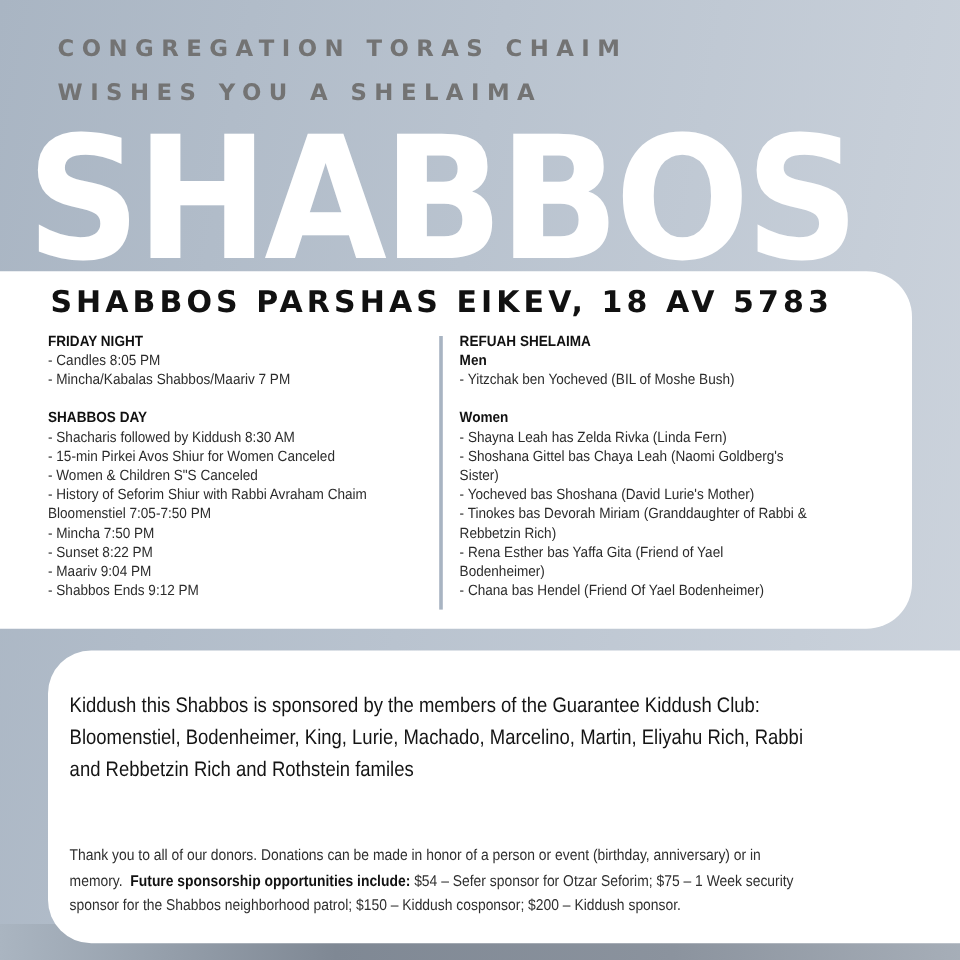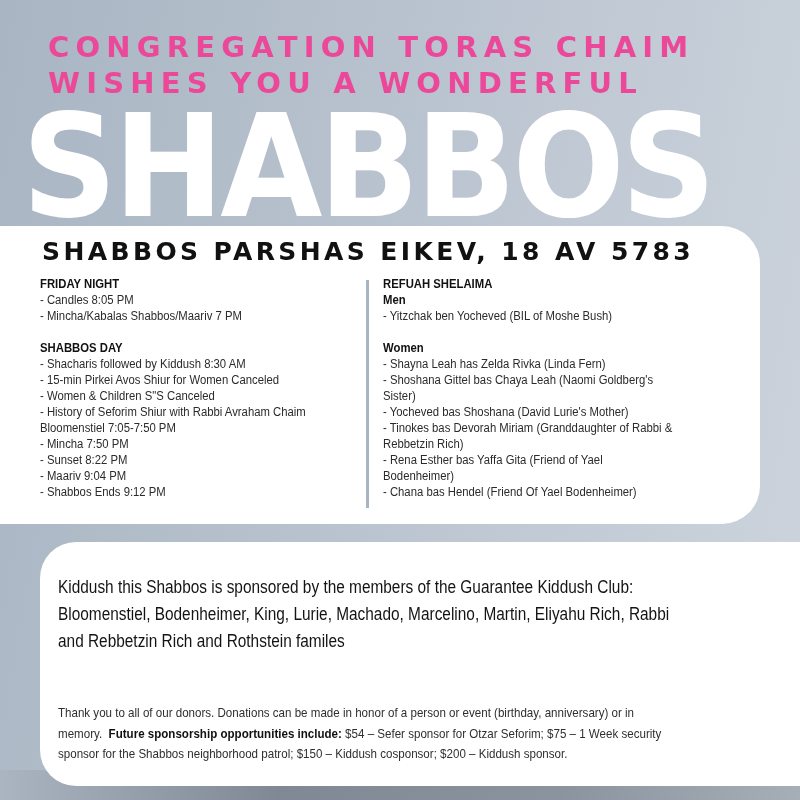"CONGREGATION TORAS CHAIM" .header-line { color: #ec4899 -> #737373; font-size: 29px -> 19px }
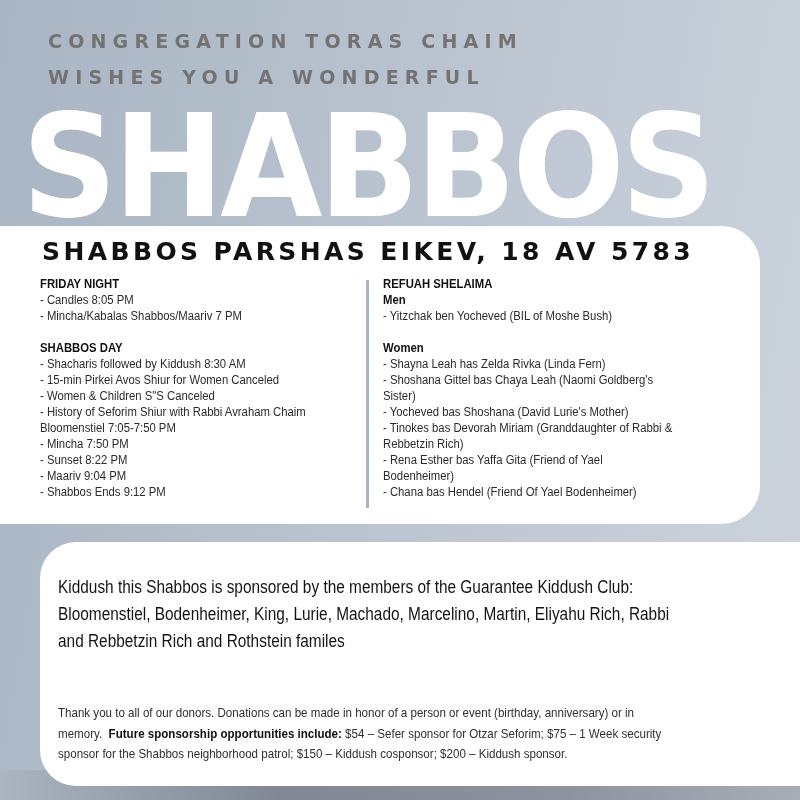"WISHES YOU A WONDERFUL" div.header-line { text: WONDERFUL -> SHELAIMA }
